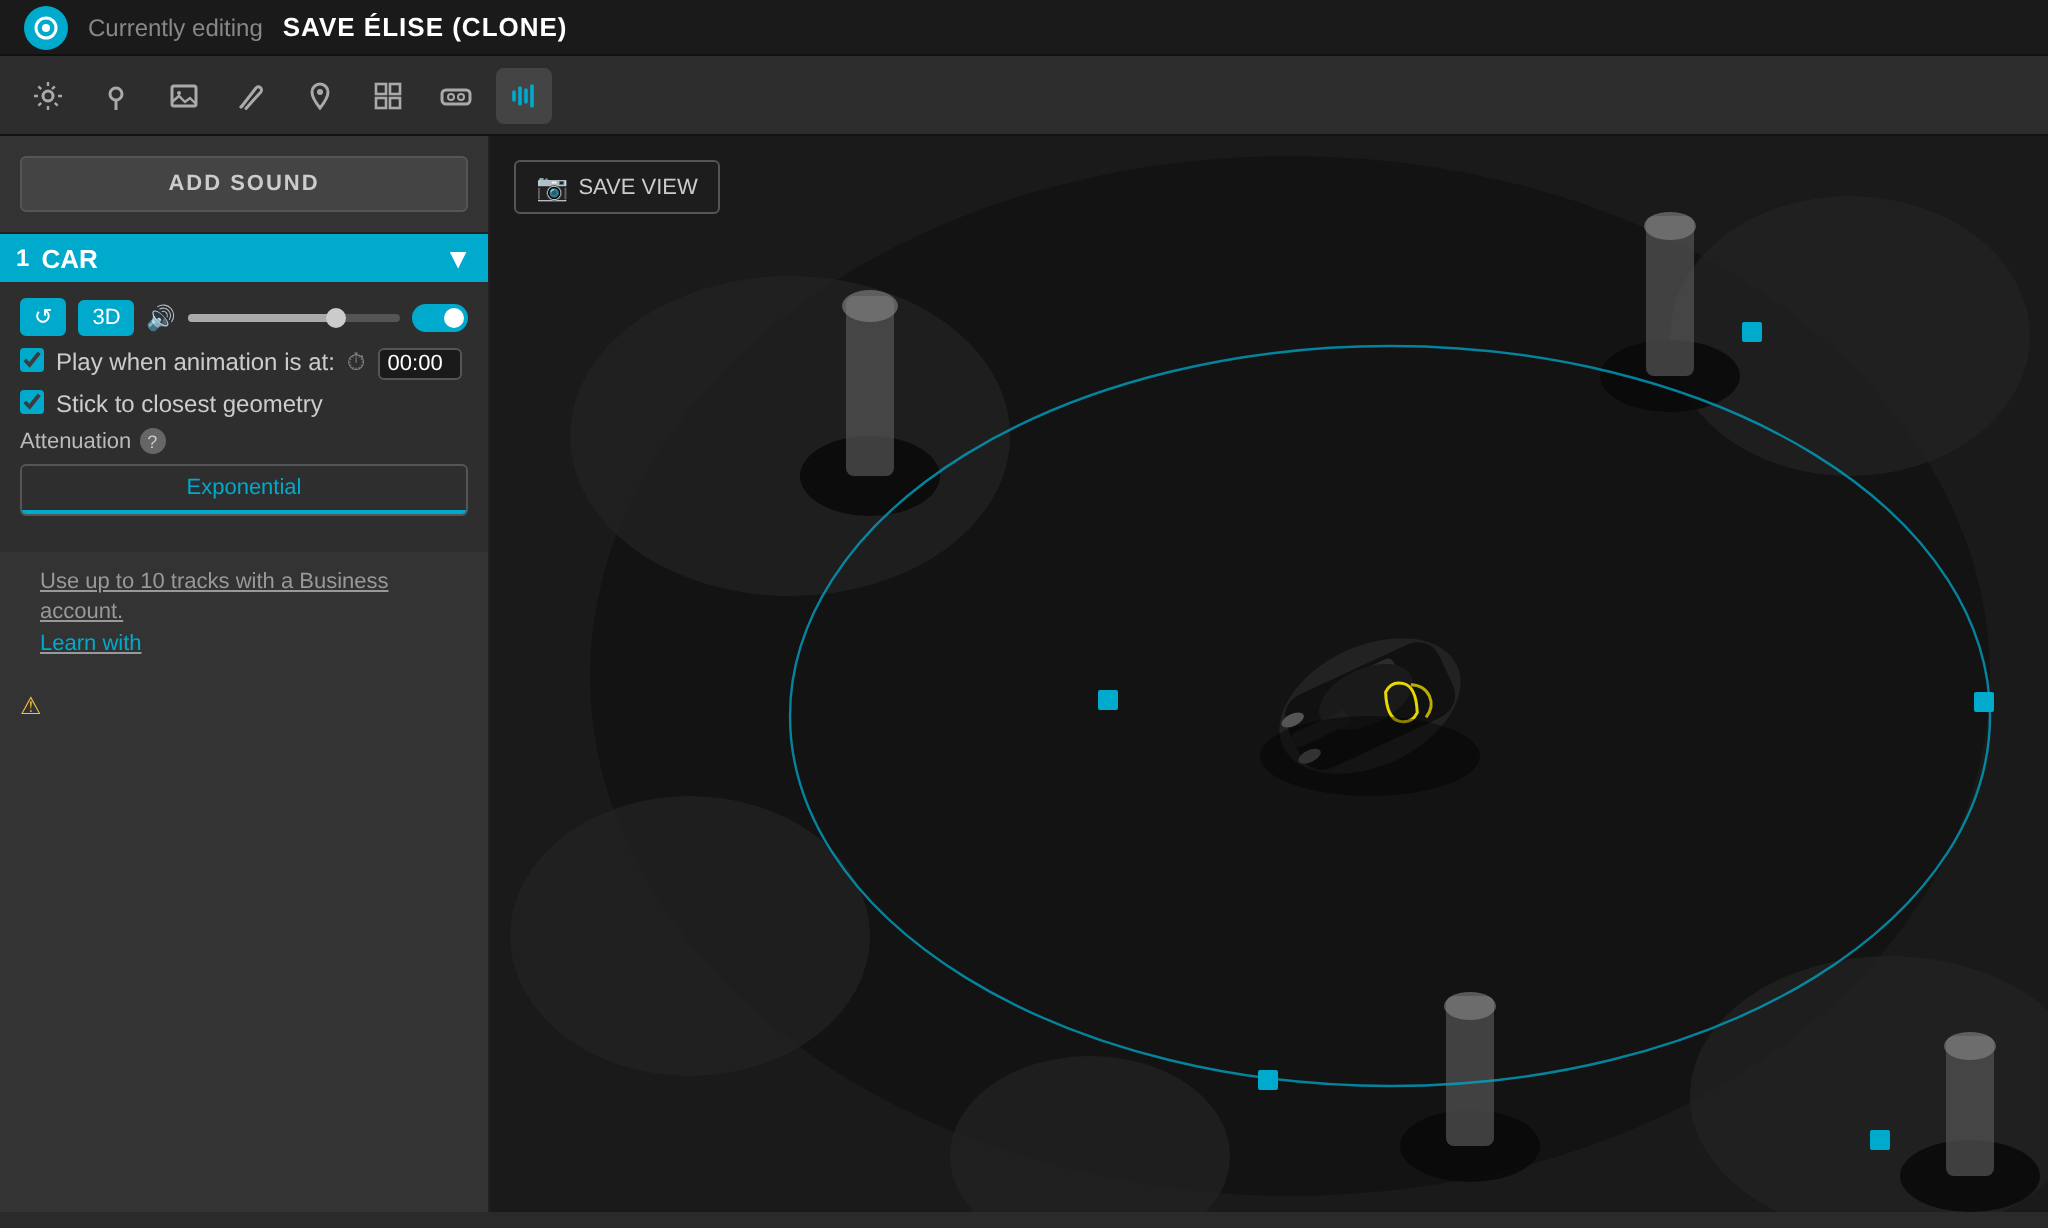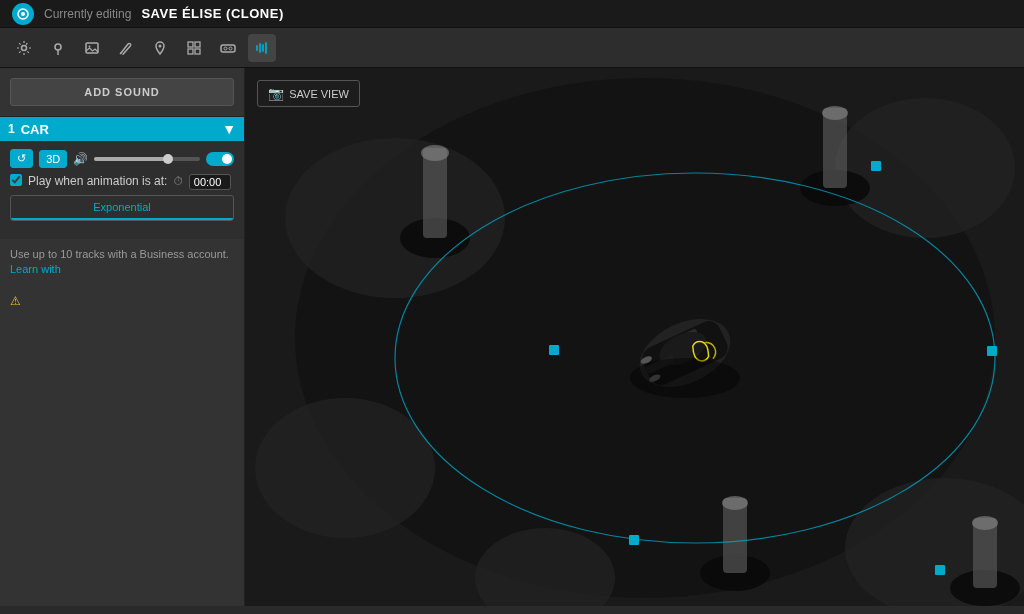"Stick to closest geometry" div.checkbox-row { html: none -> <div> <input> <span>Stick to closest geometry</span> </div> }
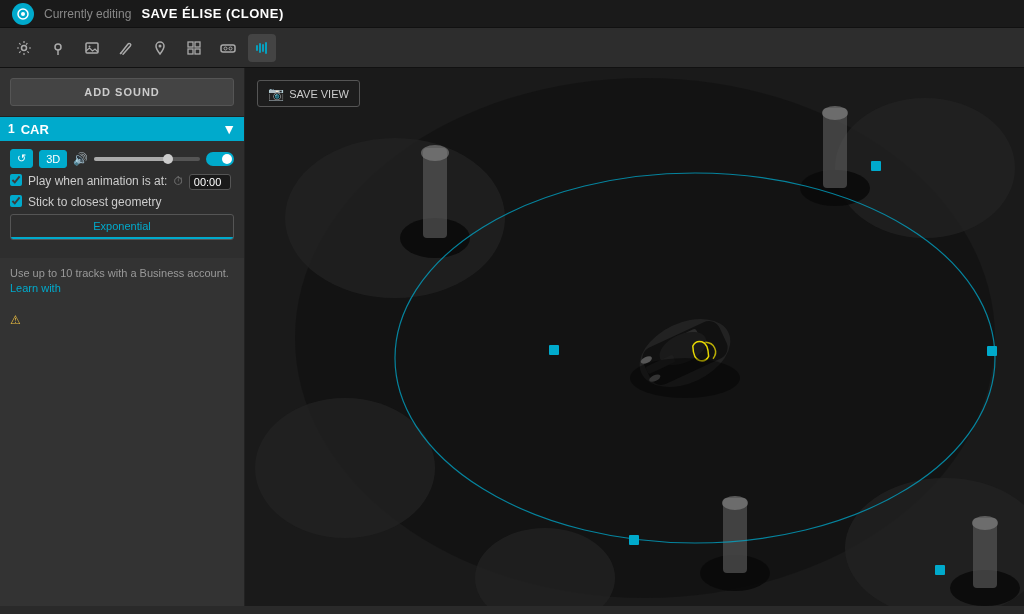"Attenuation" div.attenuation-label { html: none -> <div> <span>Attenuation</span> <span>?</span> </div> }
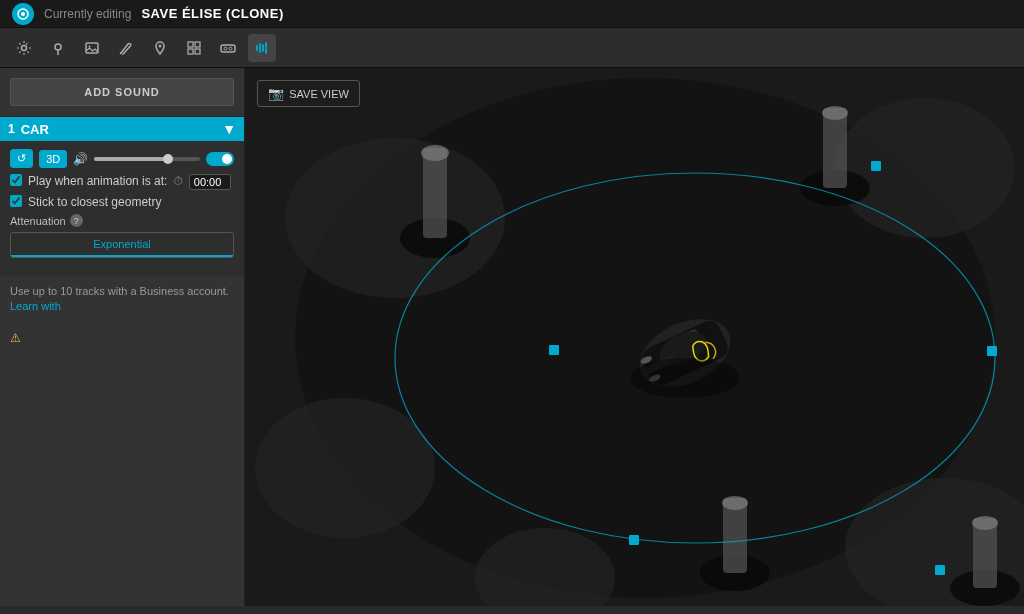"Use up to 10 tracks" .info-text { padding: 8px 10px -> 8px 20px; text-decoration: none -> underline }
